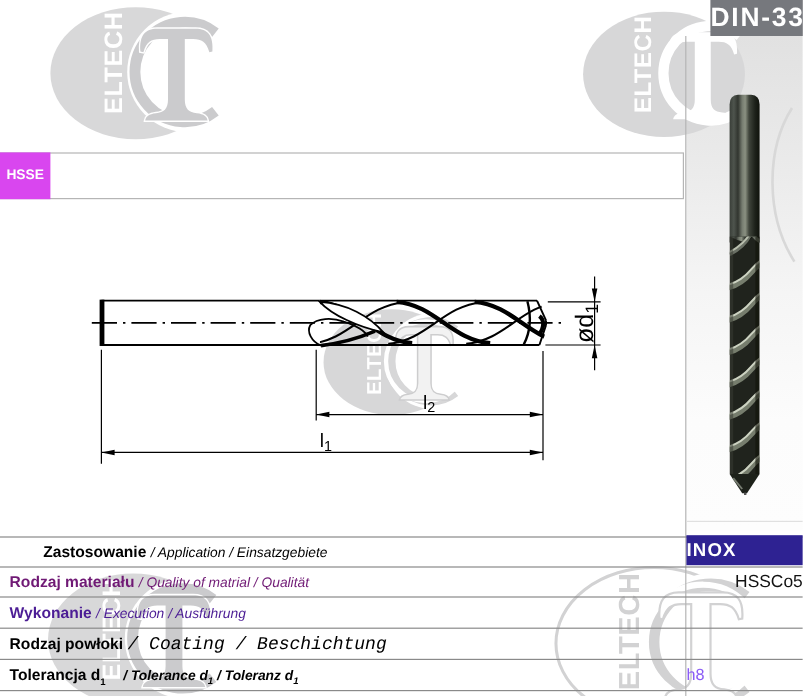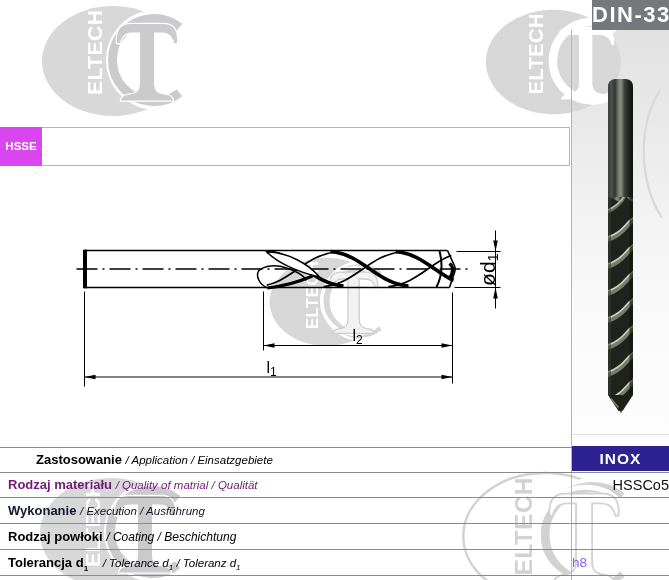"INOX" div.abs { text-align: center -> none }
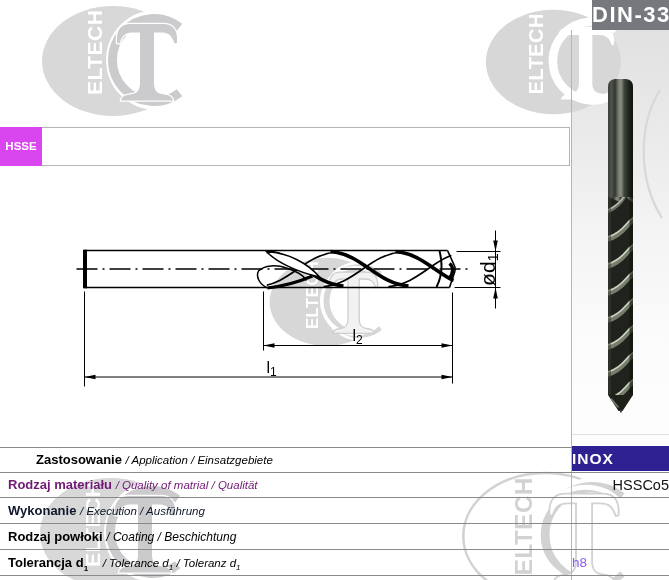"Wykonanie / Execution / Ausführung" div.abs { color: #0f172a -> #4c1d95 }
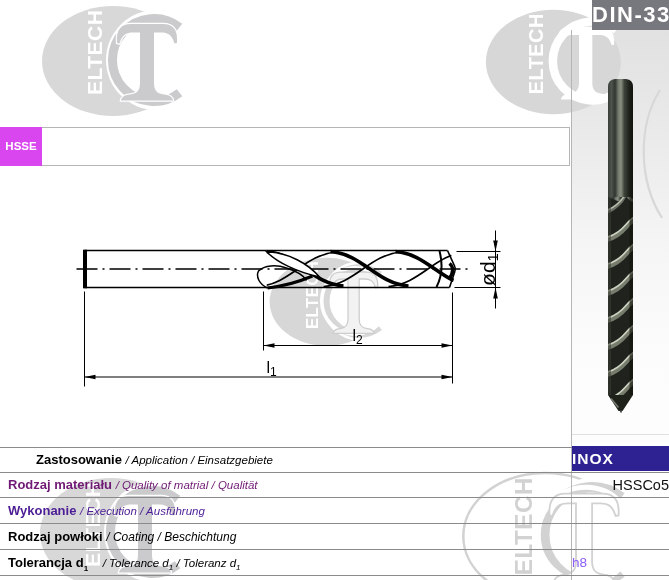"/ Coating / Beschichtung" span { font-family: none -> Liberation Mono, monospace; font-size: 12px -> 15px }
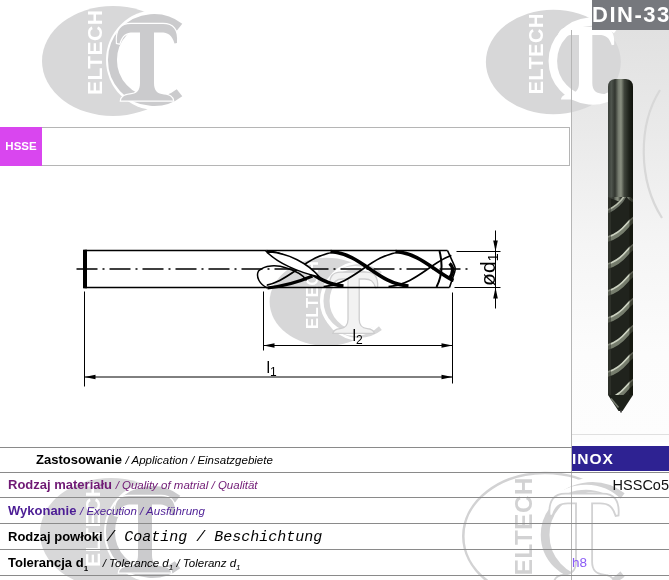"/ Tolerance d1 / Toleranz" span { font-weight: normal -> bold }
